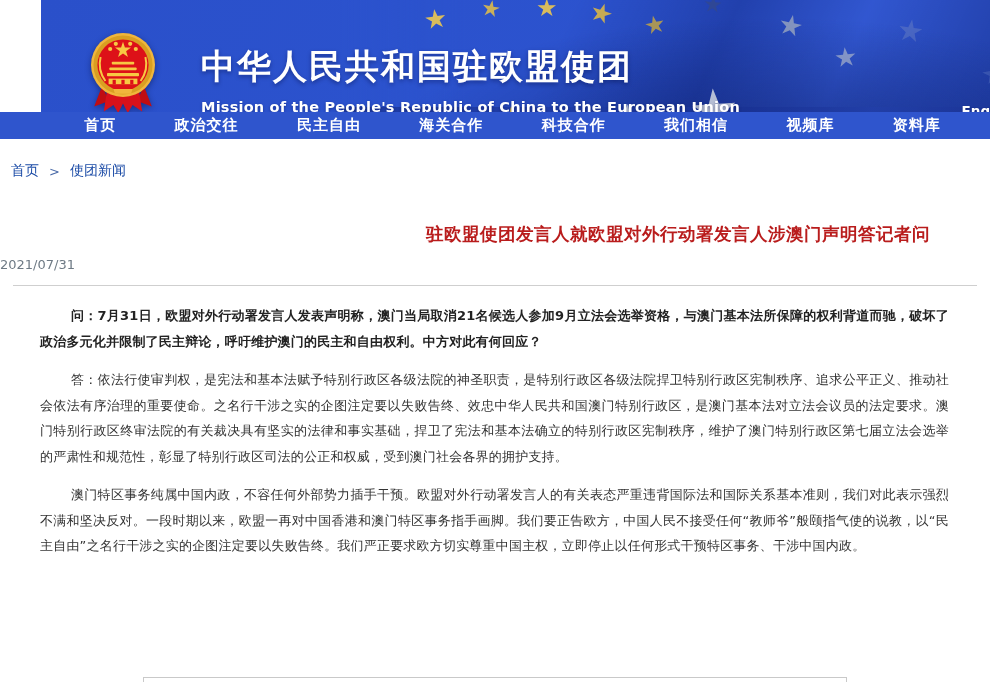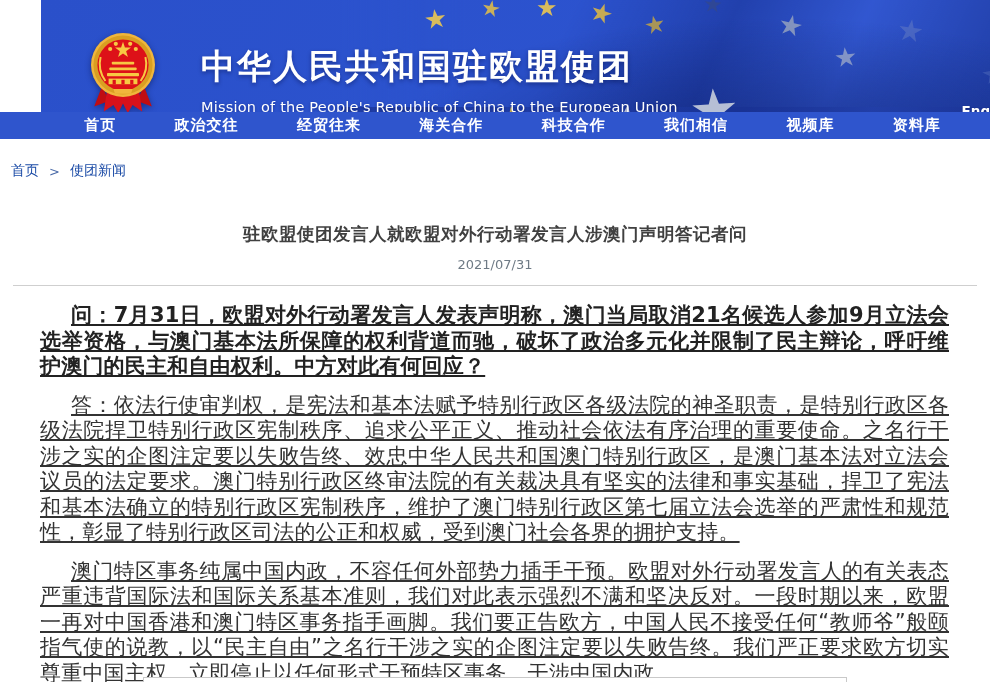"Mission of the People's Republic" .site-title-en { font-weight: 400 -> 700 }
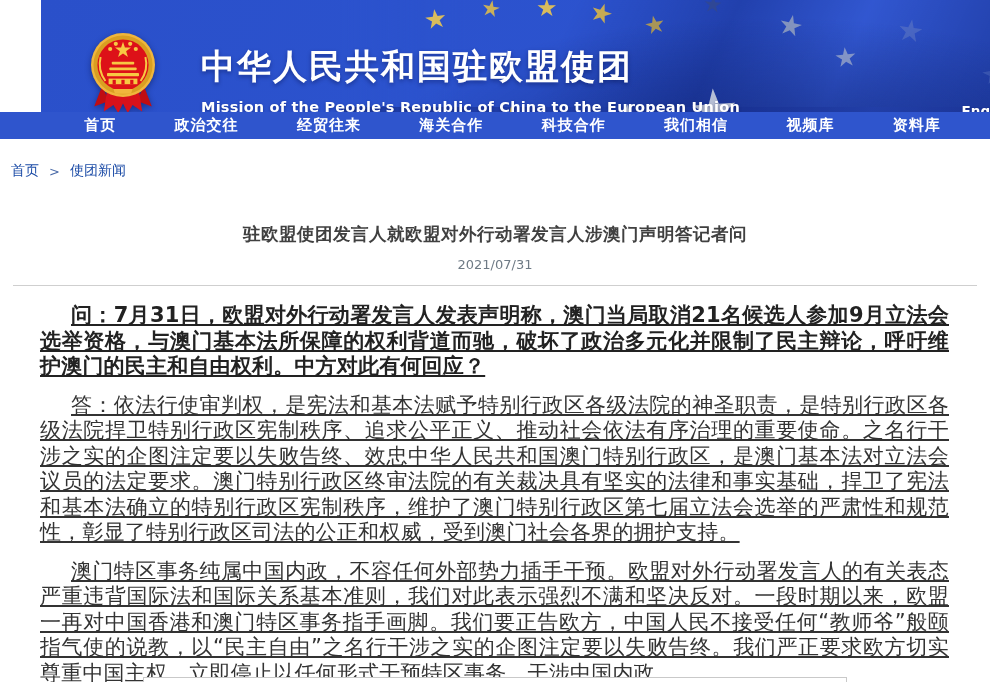"经贸往来" span.nav-item { text: 经贸往来 -> 民主自由 }
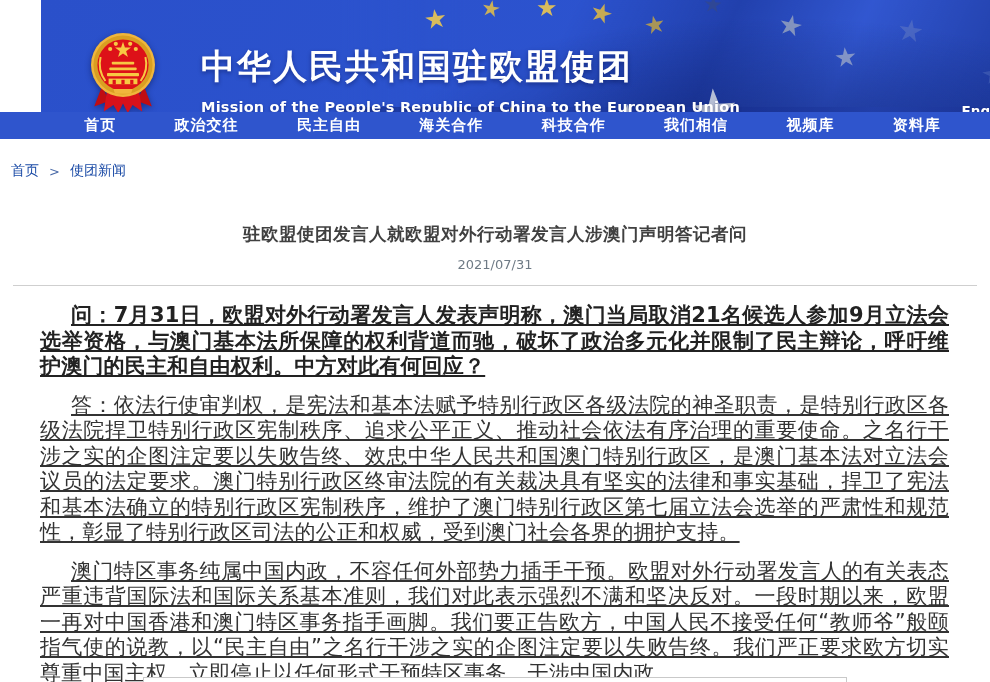"驻欧盟使团发言人就欧盟对外行动署发言人涉澳门声明答记者问" .article-title { color: #404040 -> #b91c1c; text-align: center -> right }
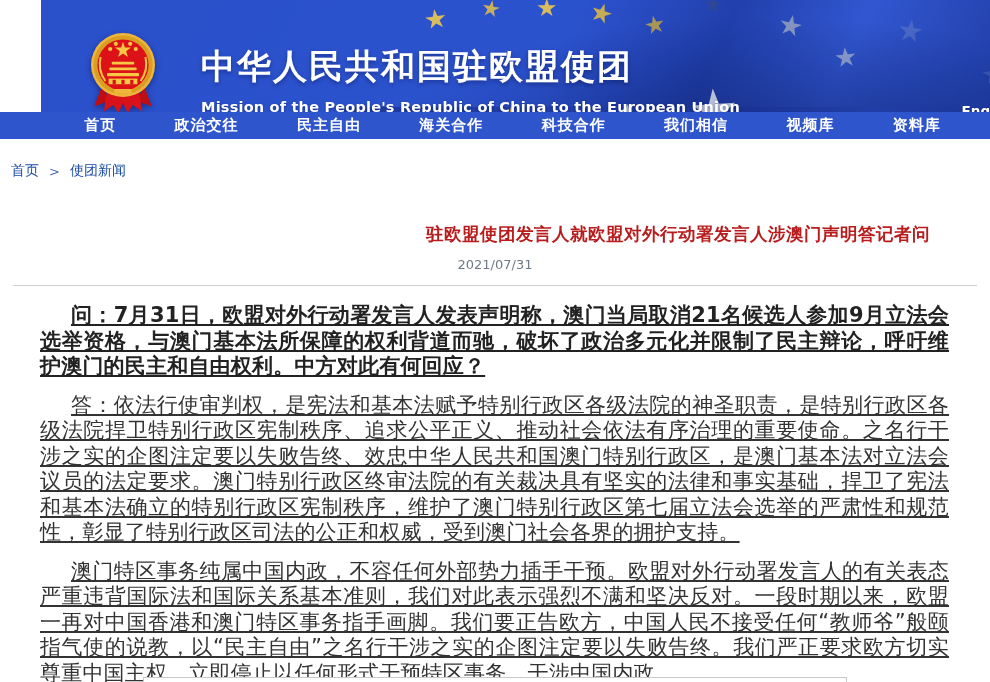"2021/07/31" .article-date { text-align: center -> left }
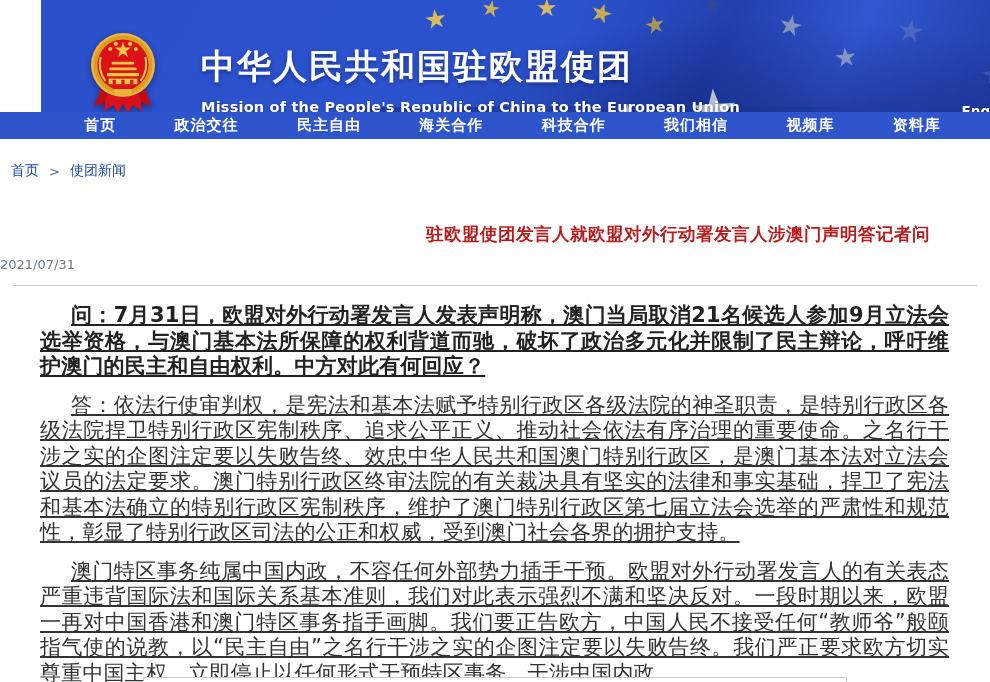"问：7月31日，欧盟对外行动署发言人发表声明称，澳门当局取消21名候选人参加9月" .article-body p { font-size: 21px -> 13px; text-decoration: underline -> none }
